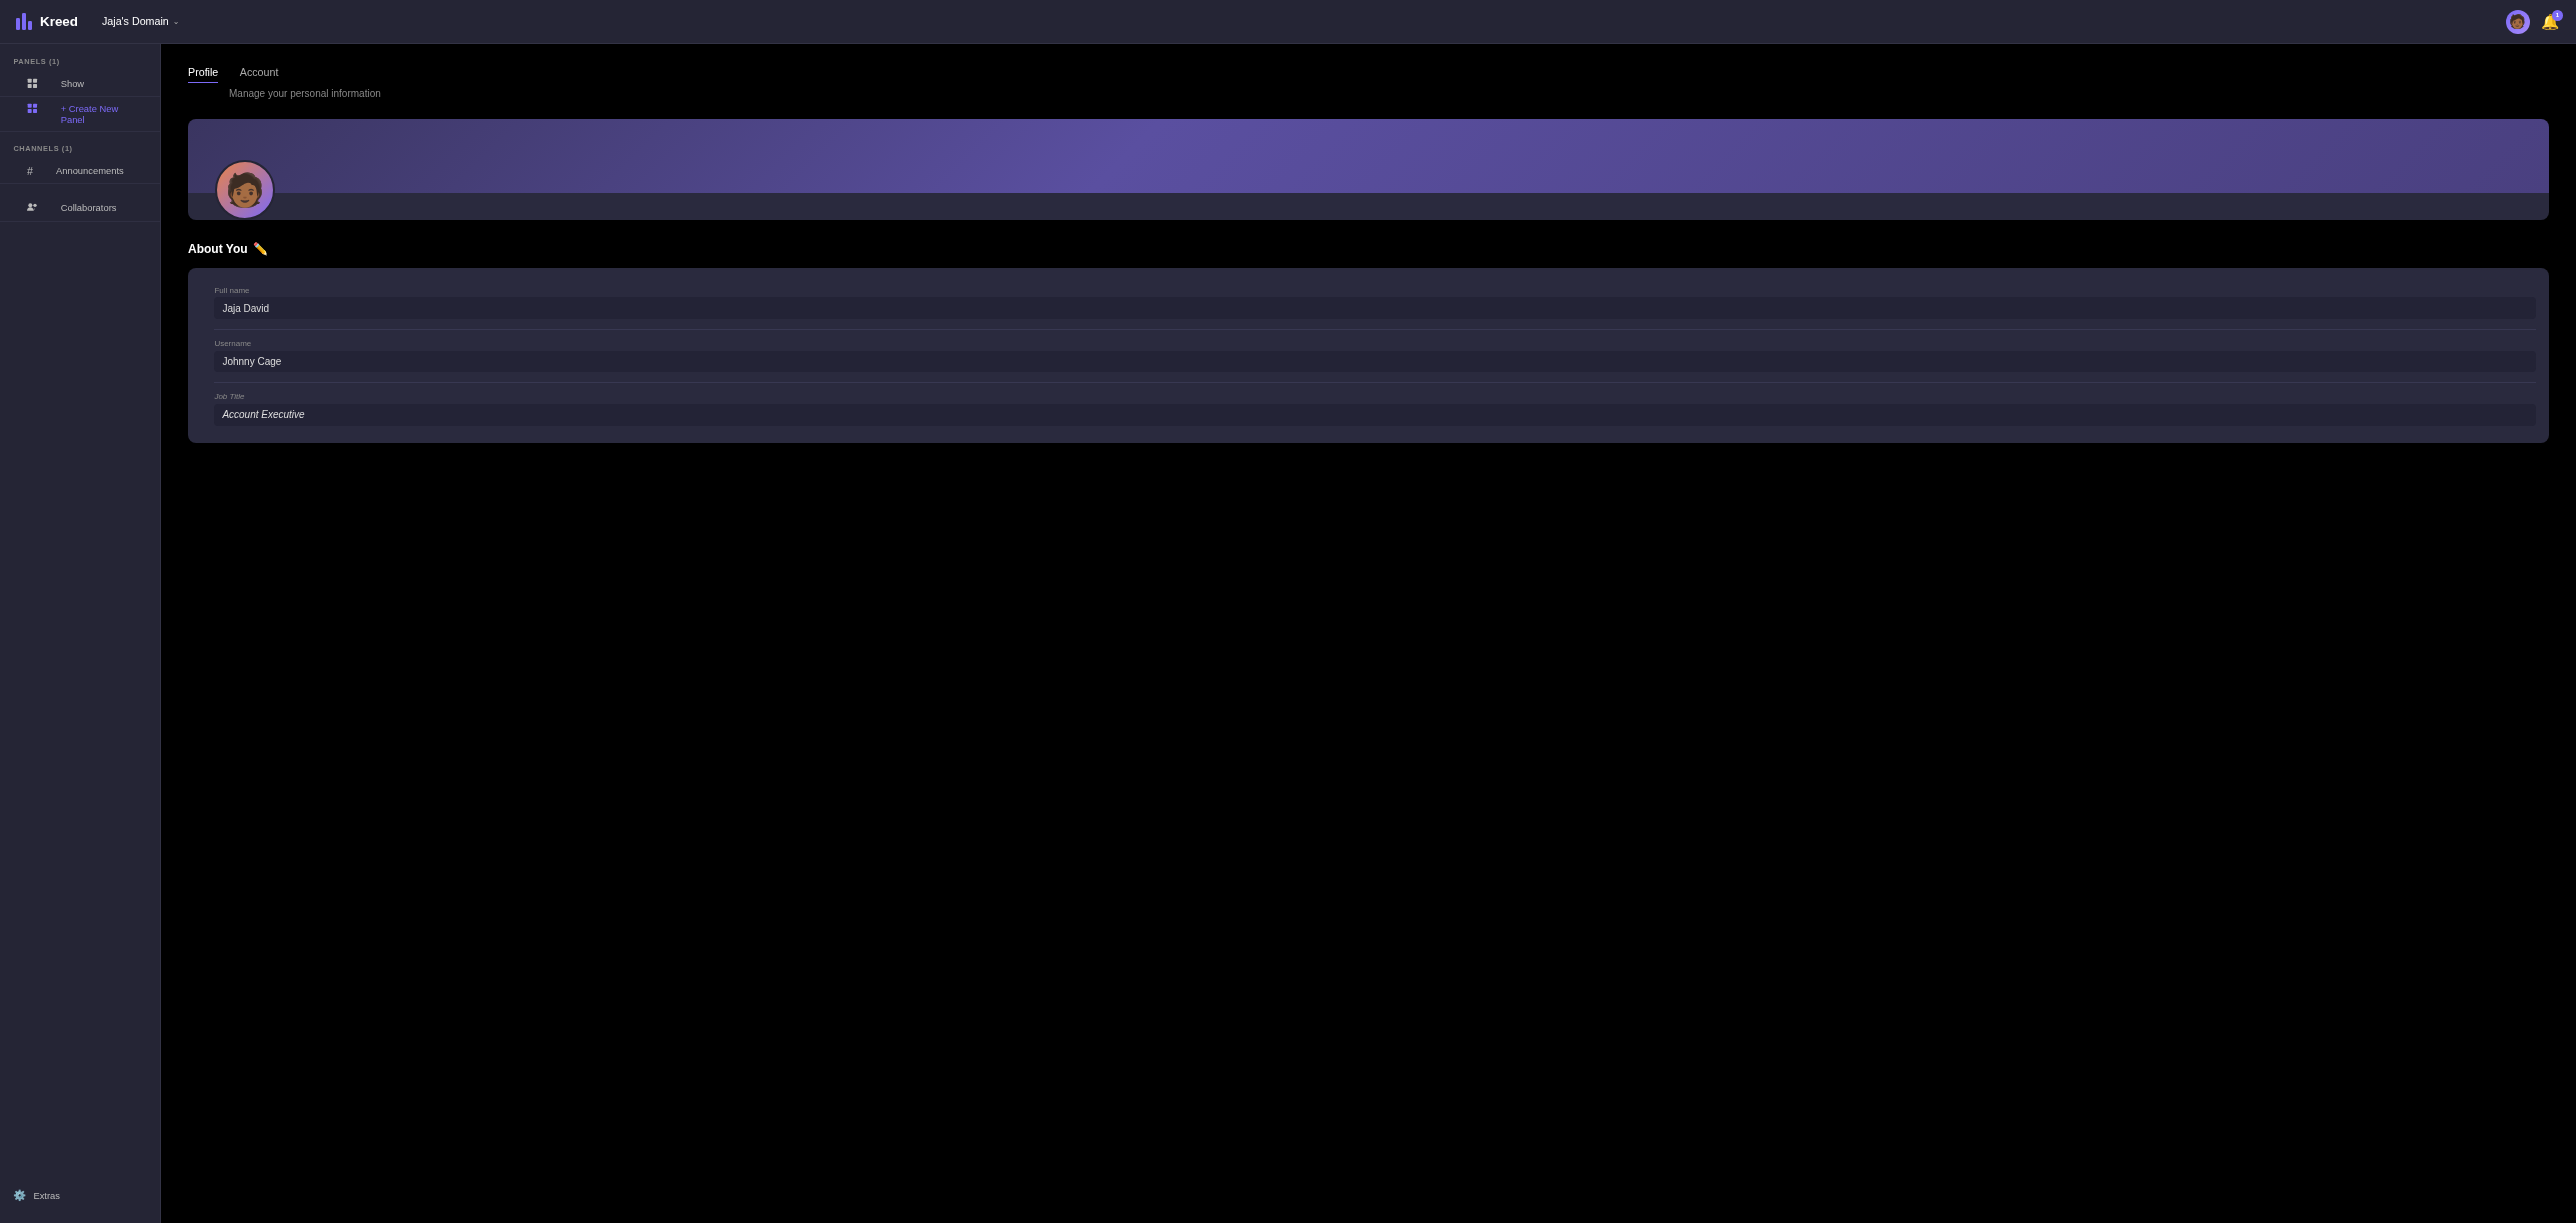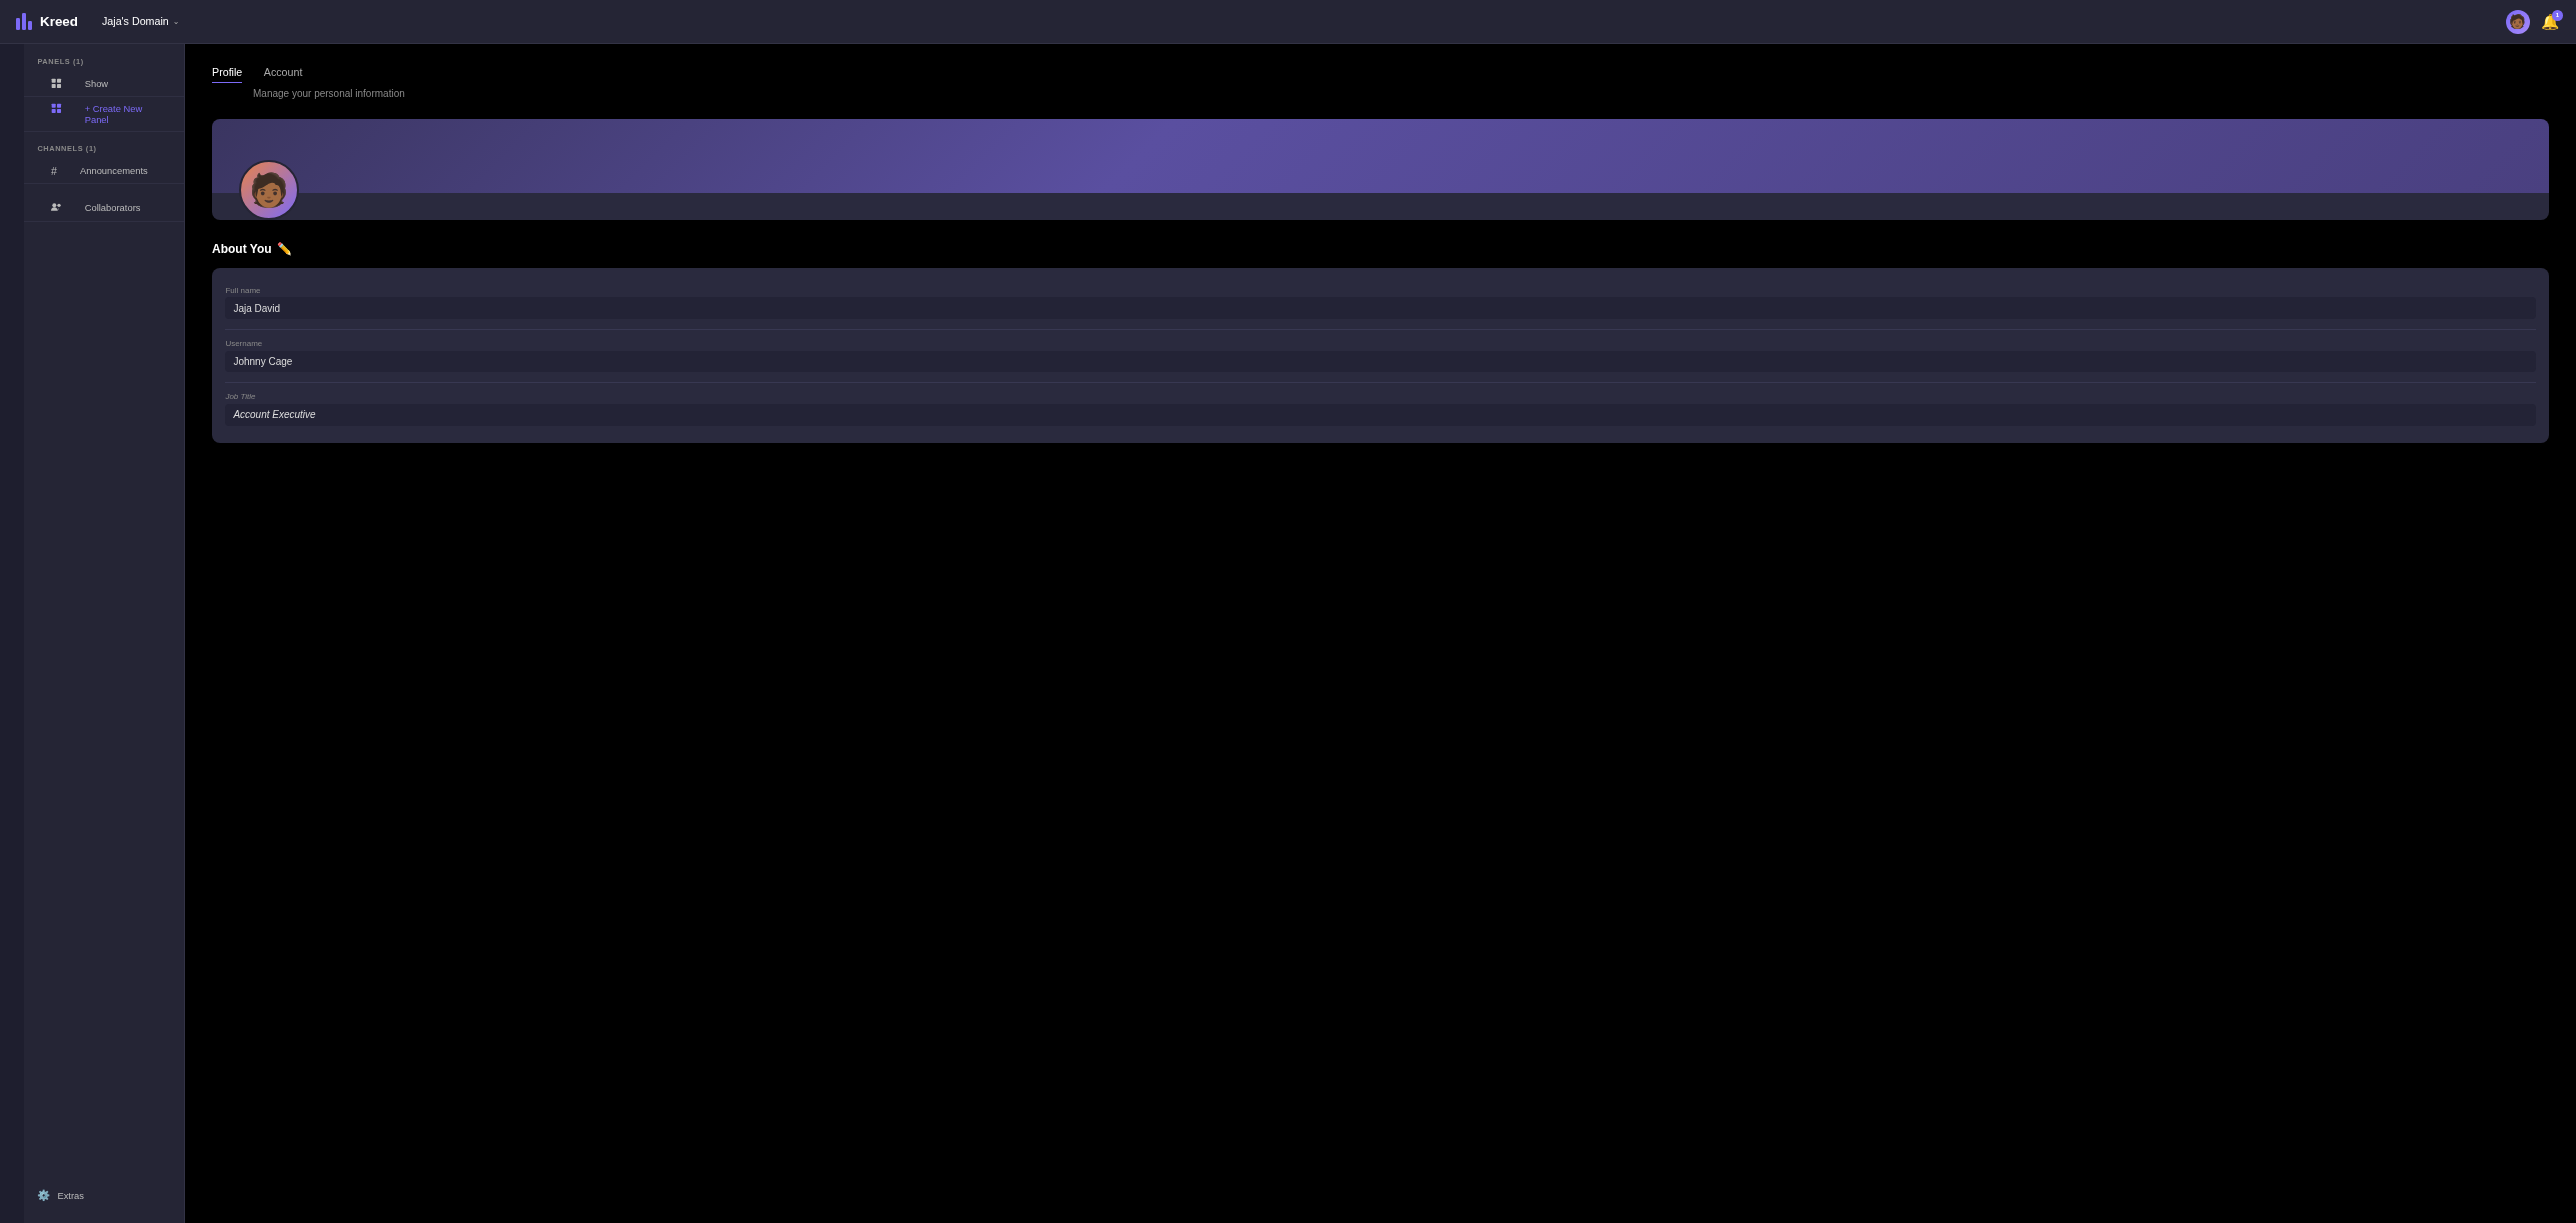"PANELS (1)" .sidebar { margin-left: 24px -> none }
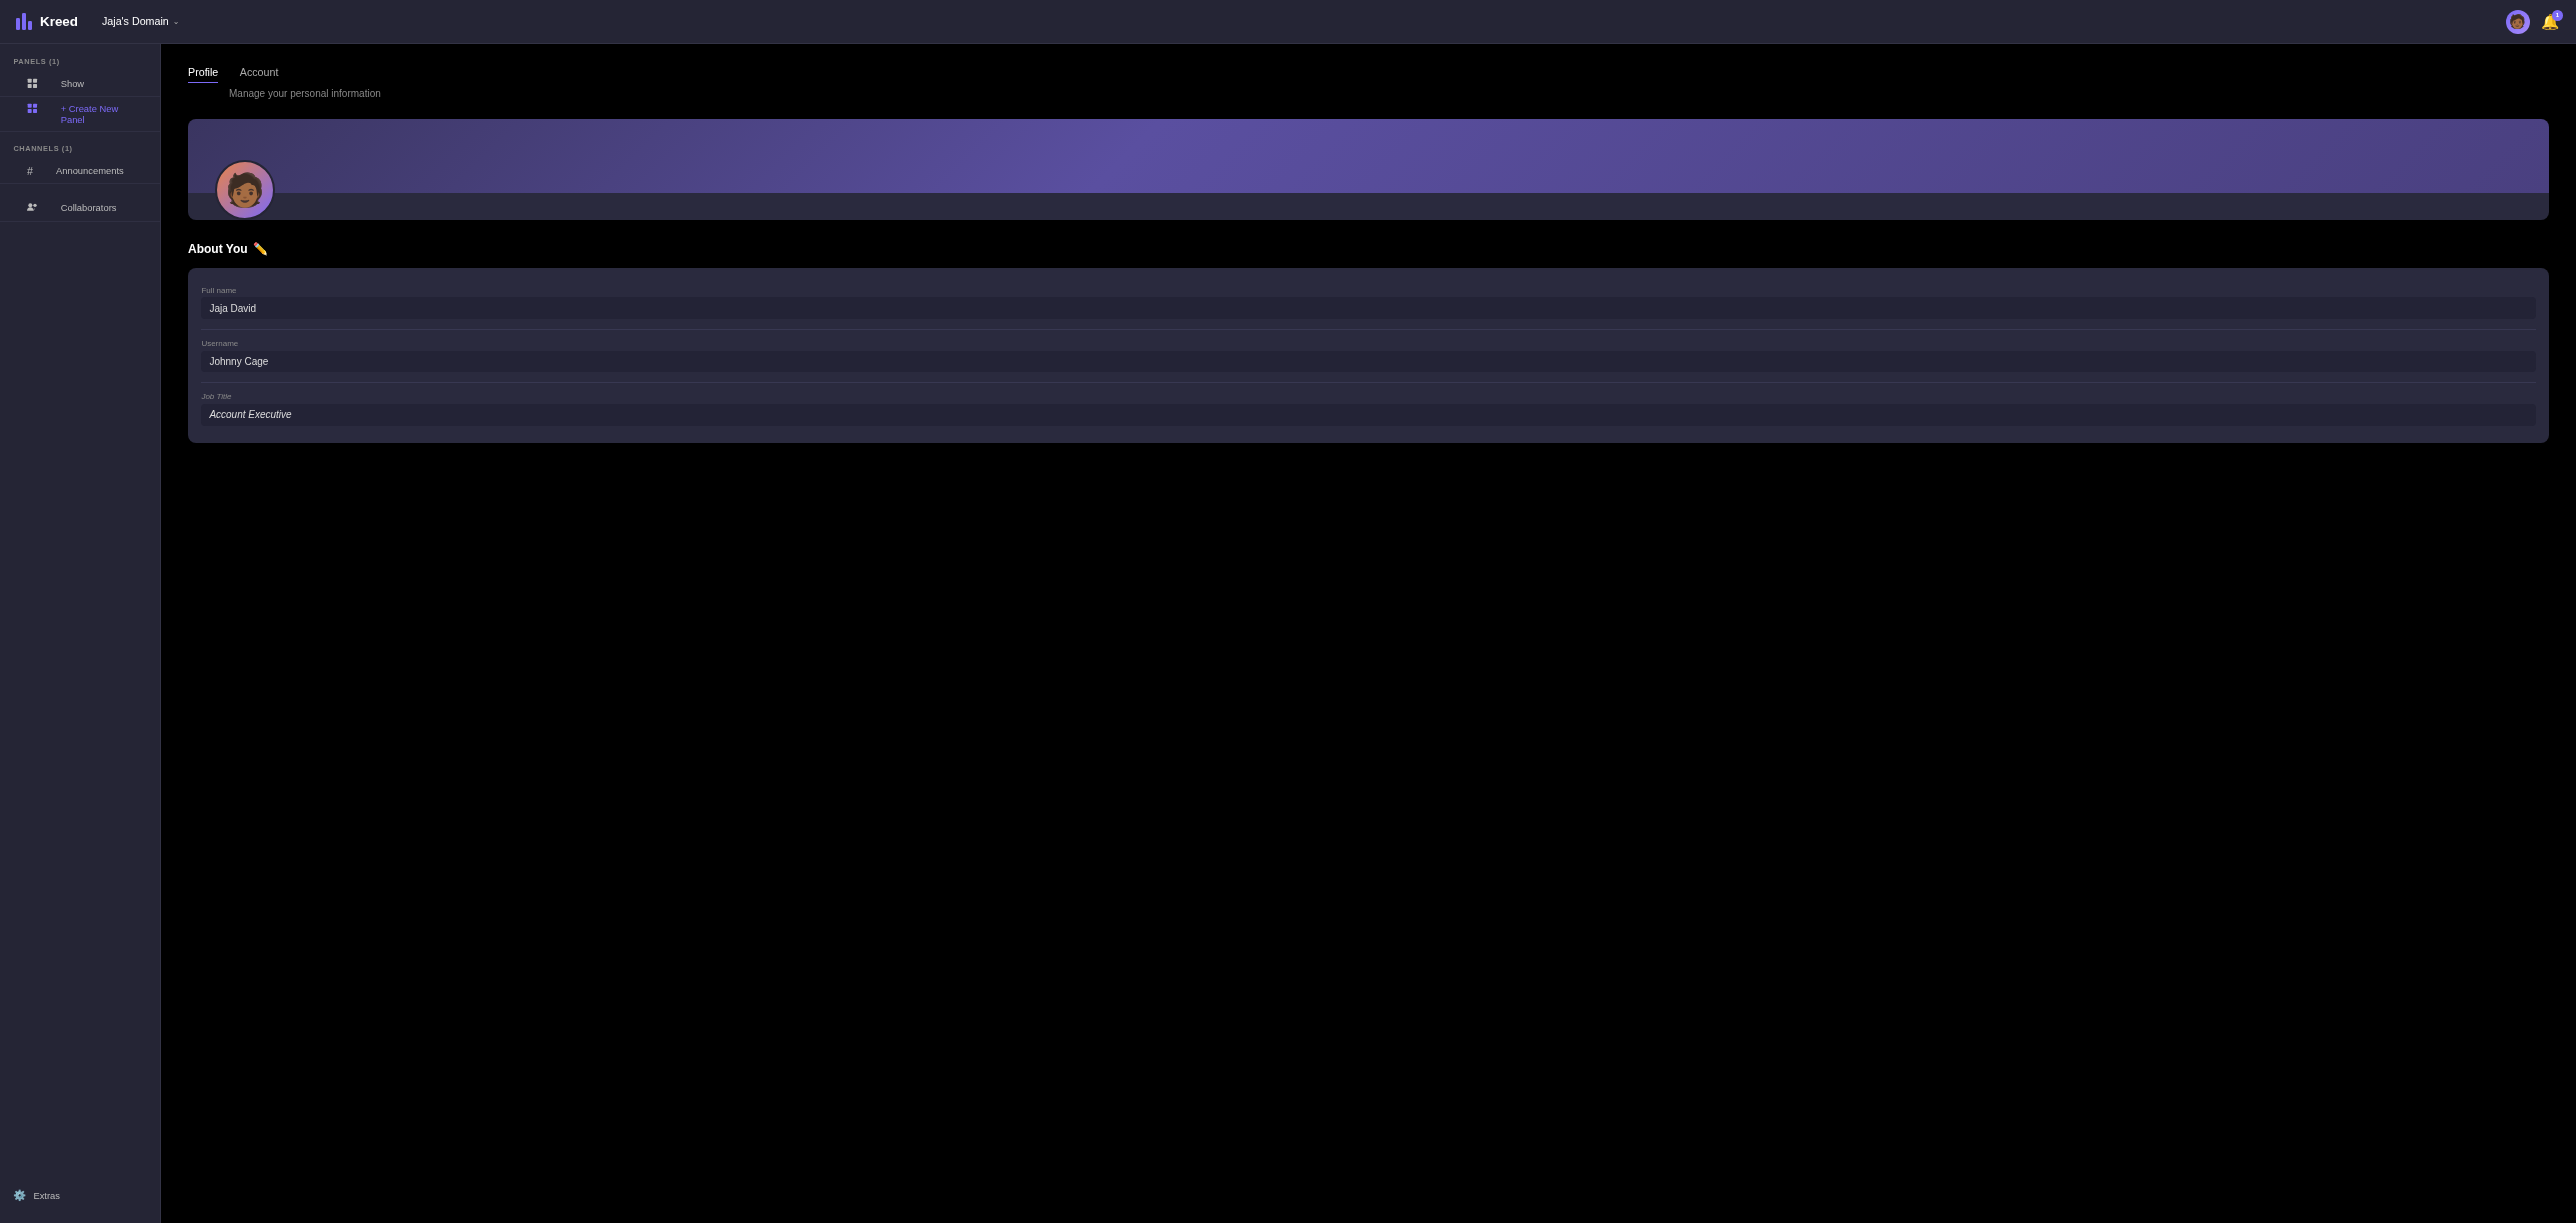"Full name" .info-field { margin-left: none -> 13px }
